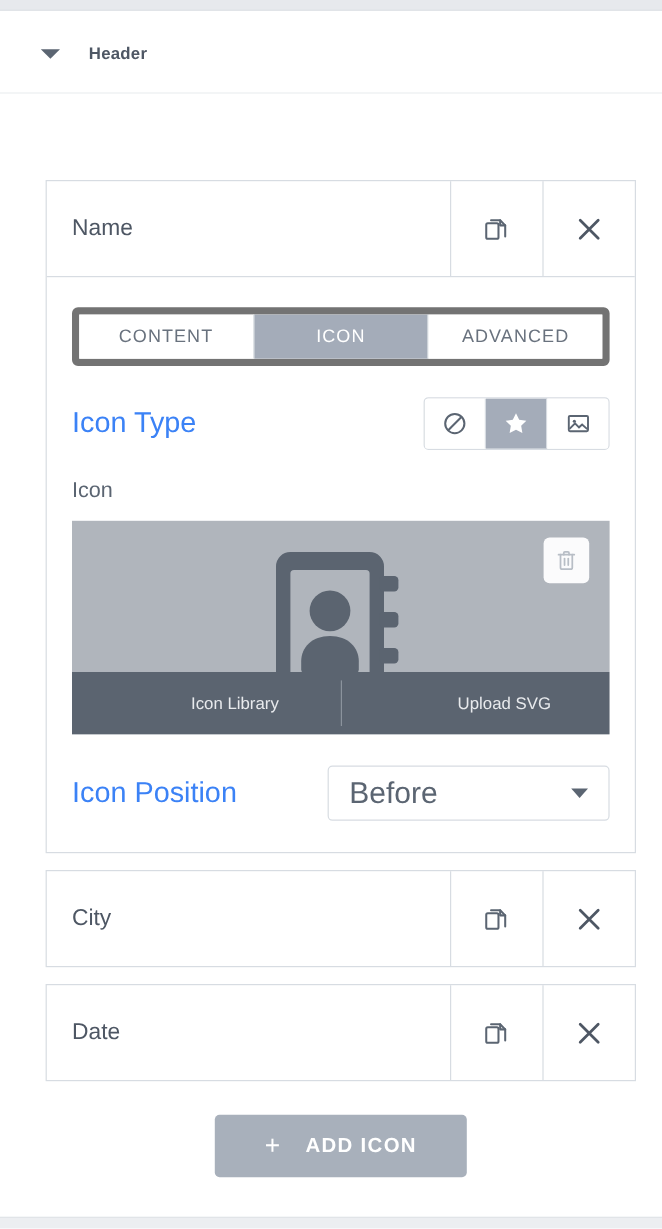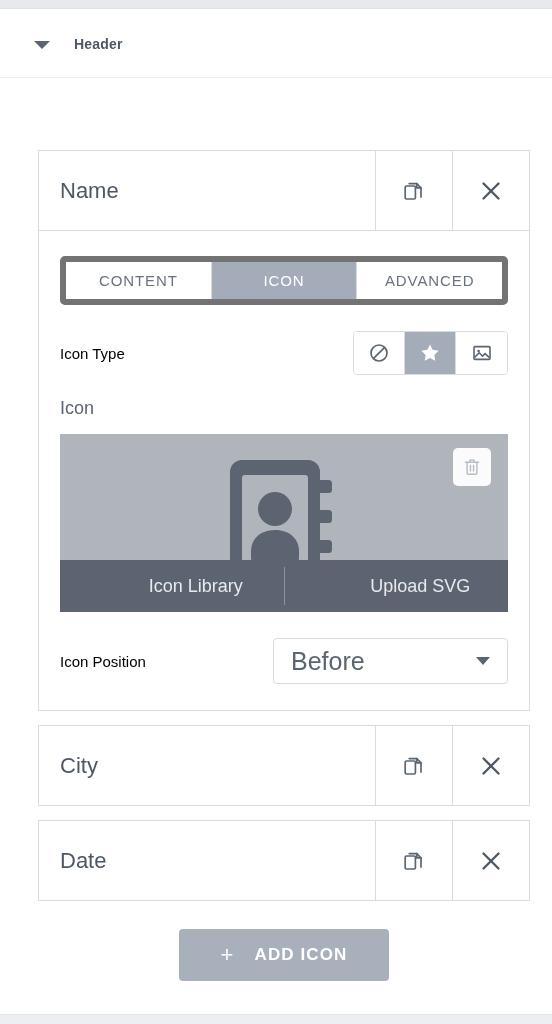"Name" .item-title { font-size: 22px -> 19px }
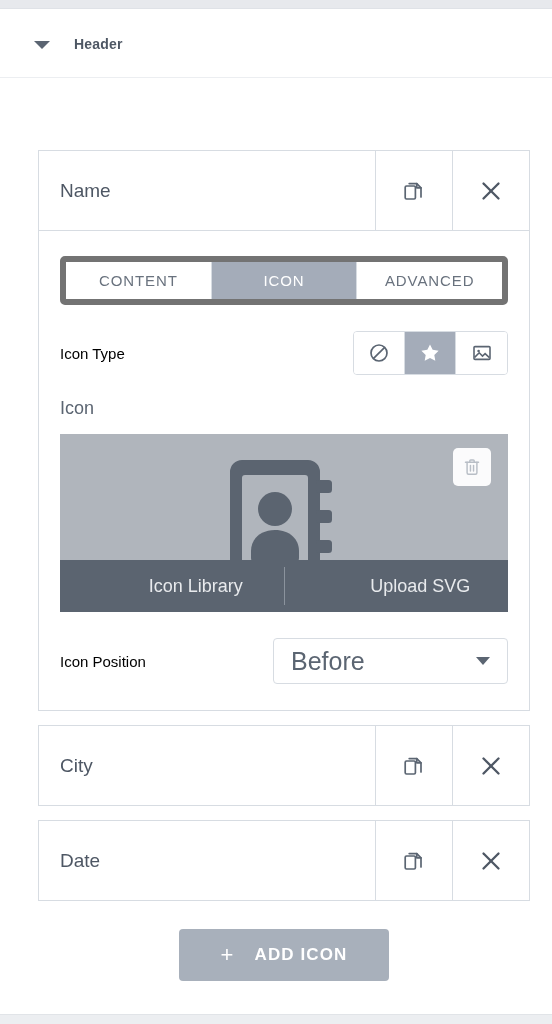"Icon Type" .control-label { color: #000000 -> #3b82f6; font-size: 15px -> 24px }
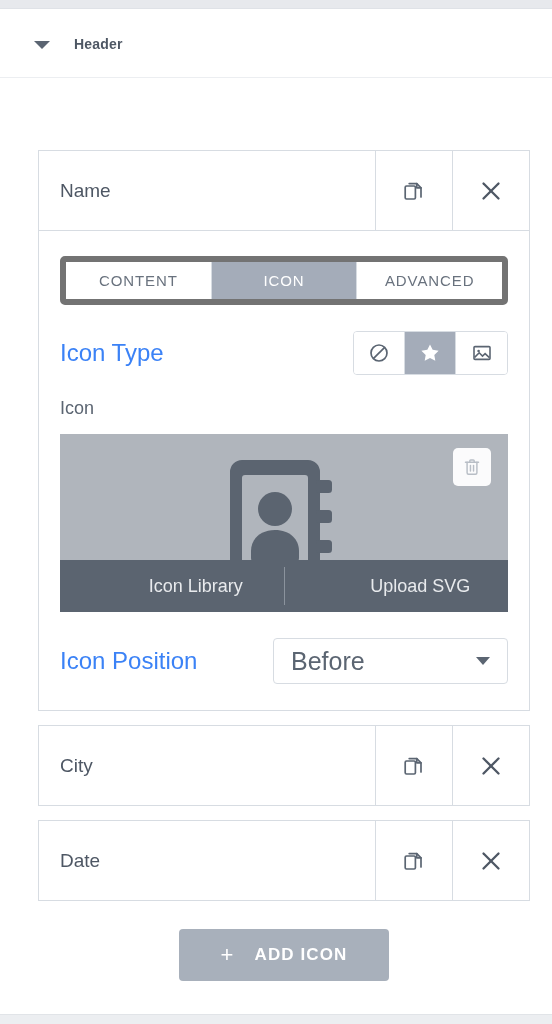"Icon Library" .preview-bar-btn { font-size: 18px -> 14px }
